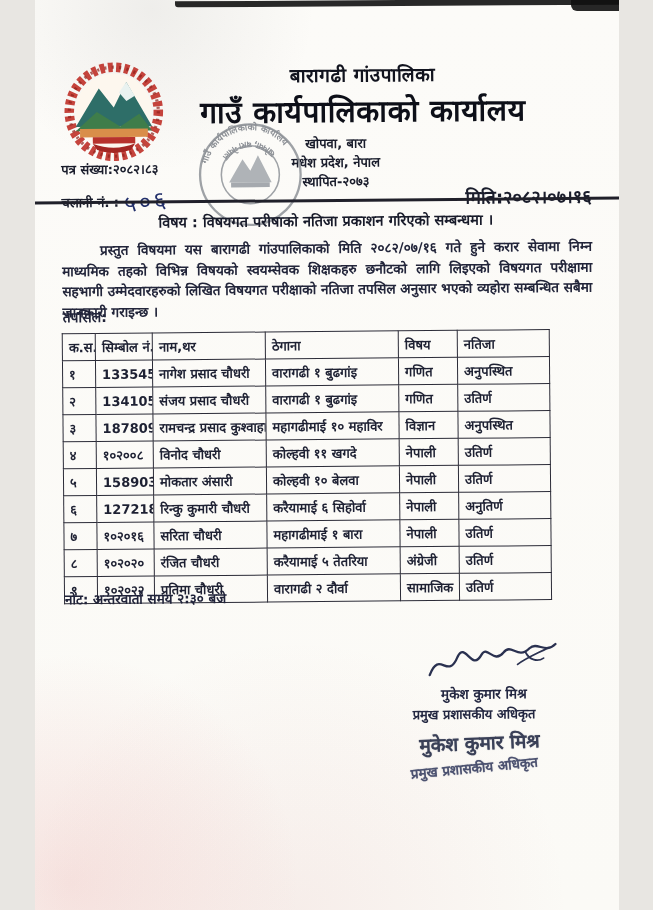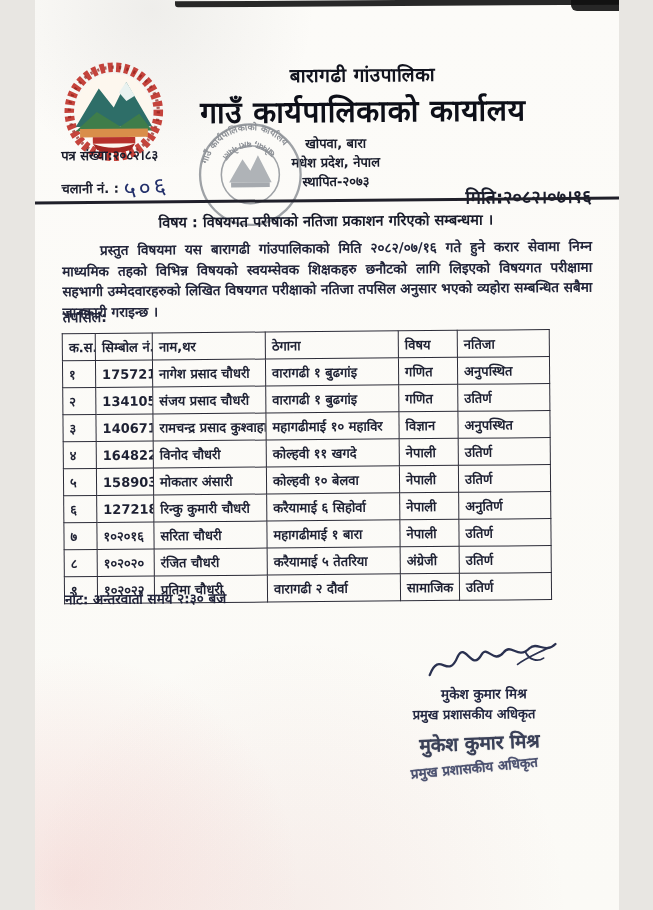"पत्र संख्या:२०८२।८३" .refblock { top: 144px -> 158px }
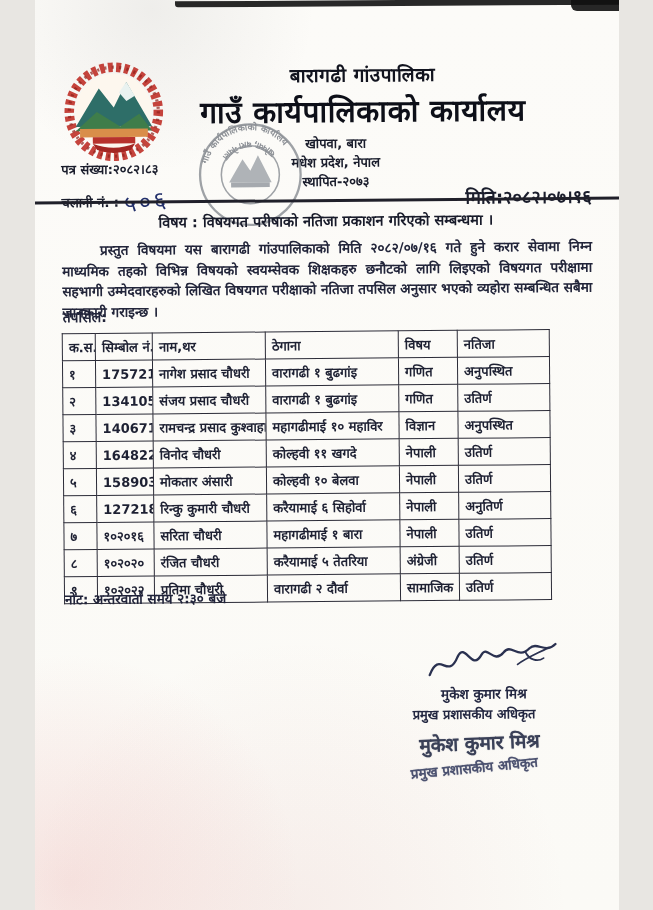"175721" td { text: 175721 -> 133545 }
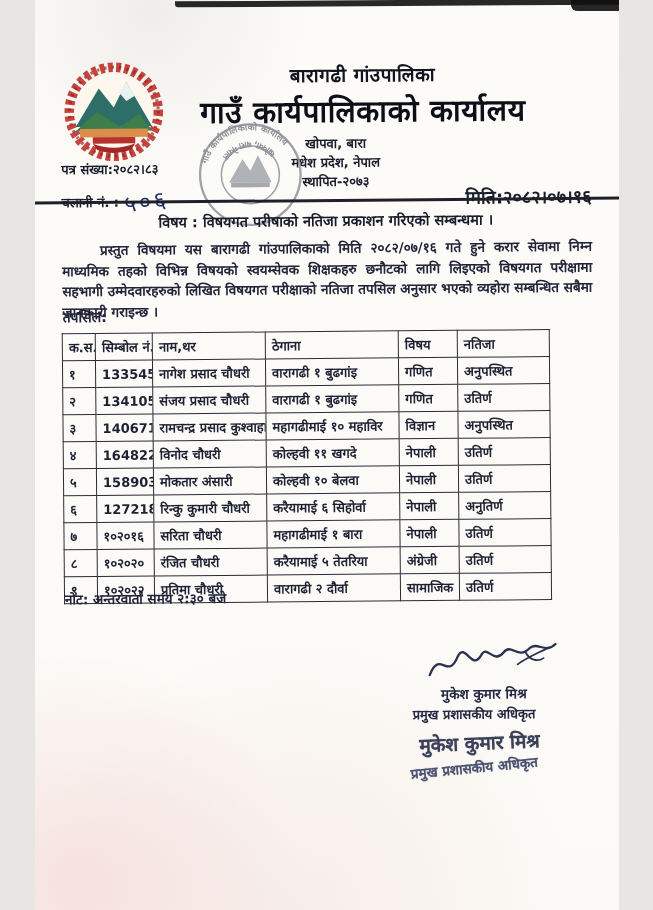"140671" td { text: 140671 -> 187809 }
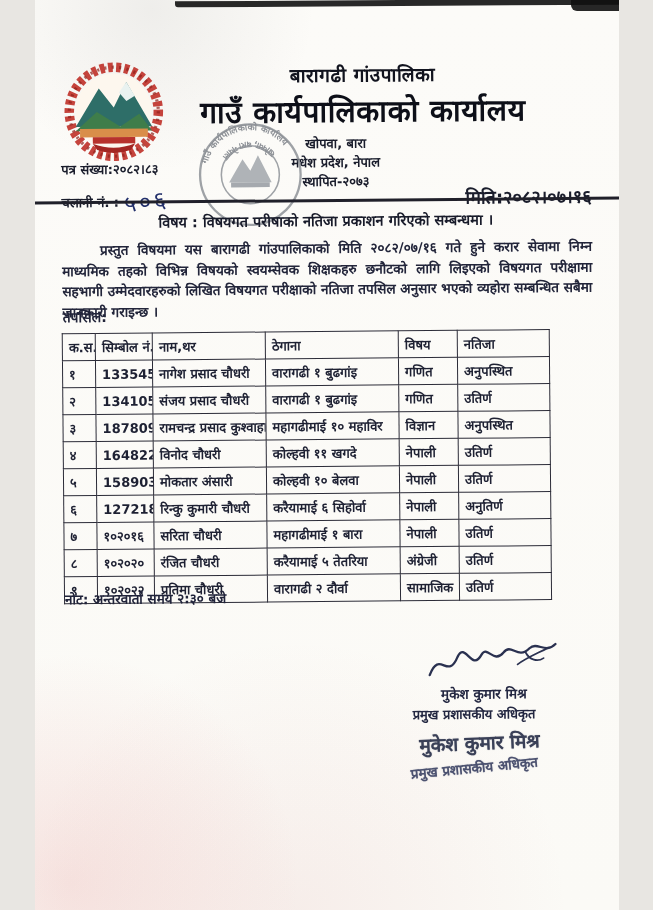"164822" td { text: 164822 -> १०२००८ }
